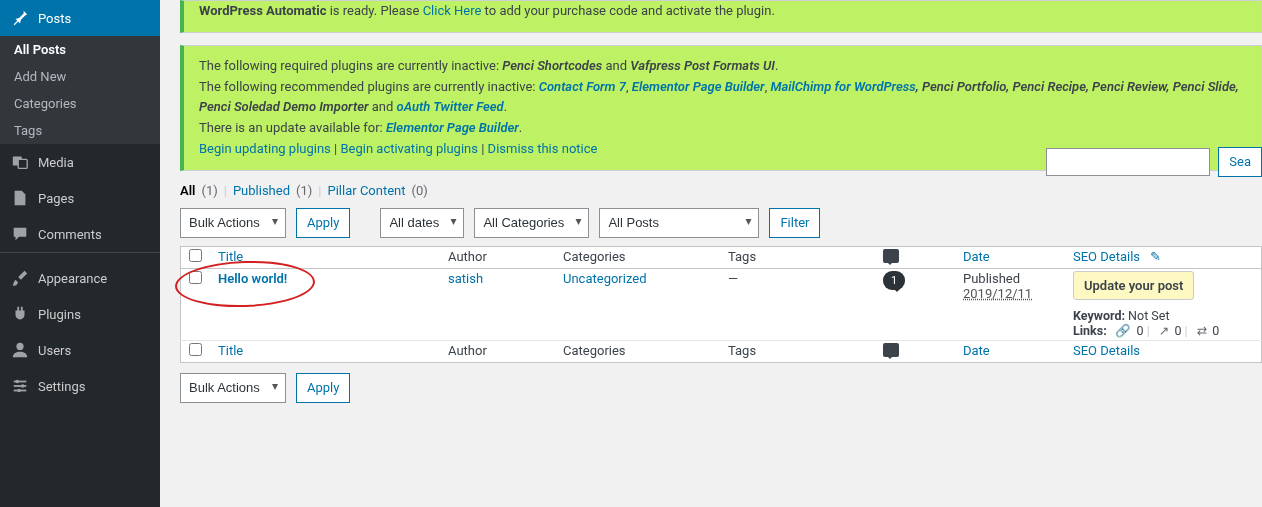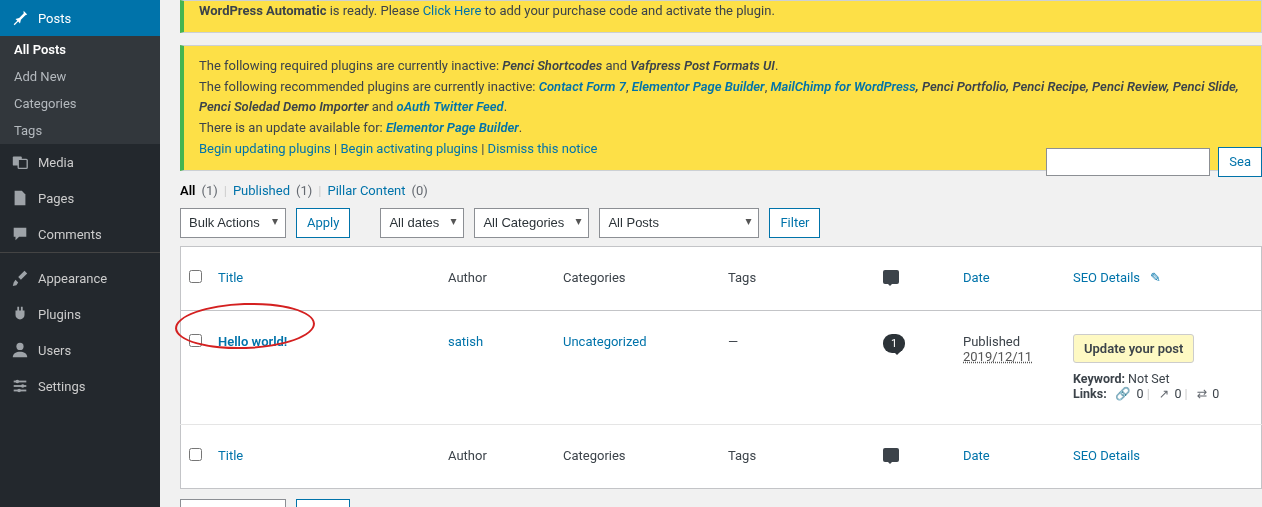"WordPress Automatic is ready. Please" .notice { background: #fde047 -> #bef264 }
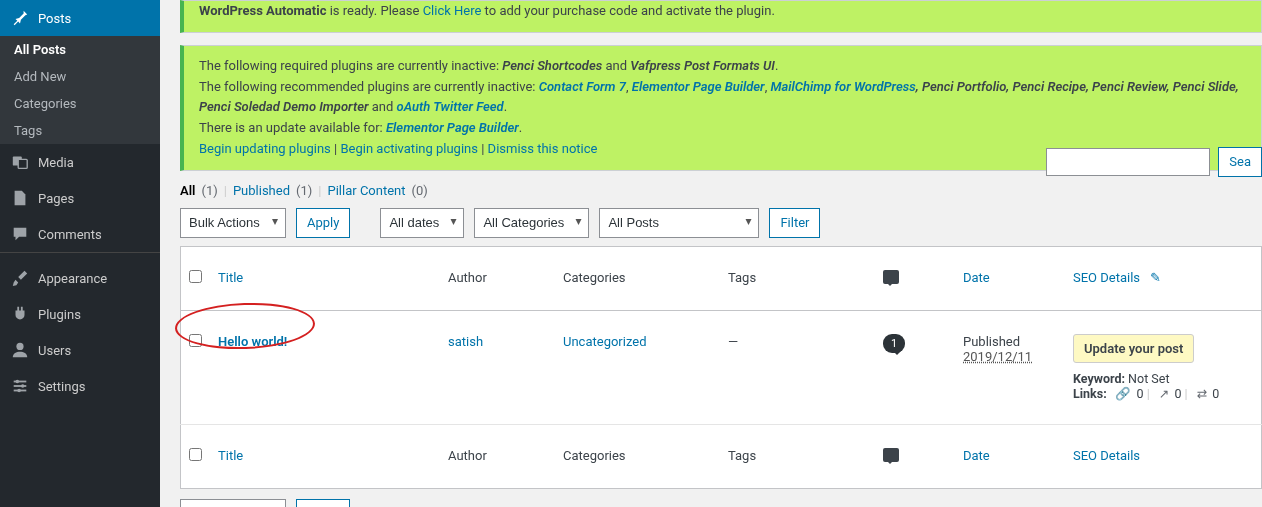"Title" table.posts th, table.posts td { padding: 23px 8px -> 2px 8px }
